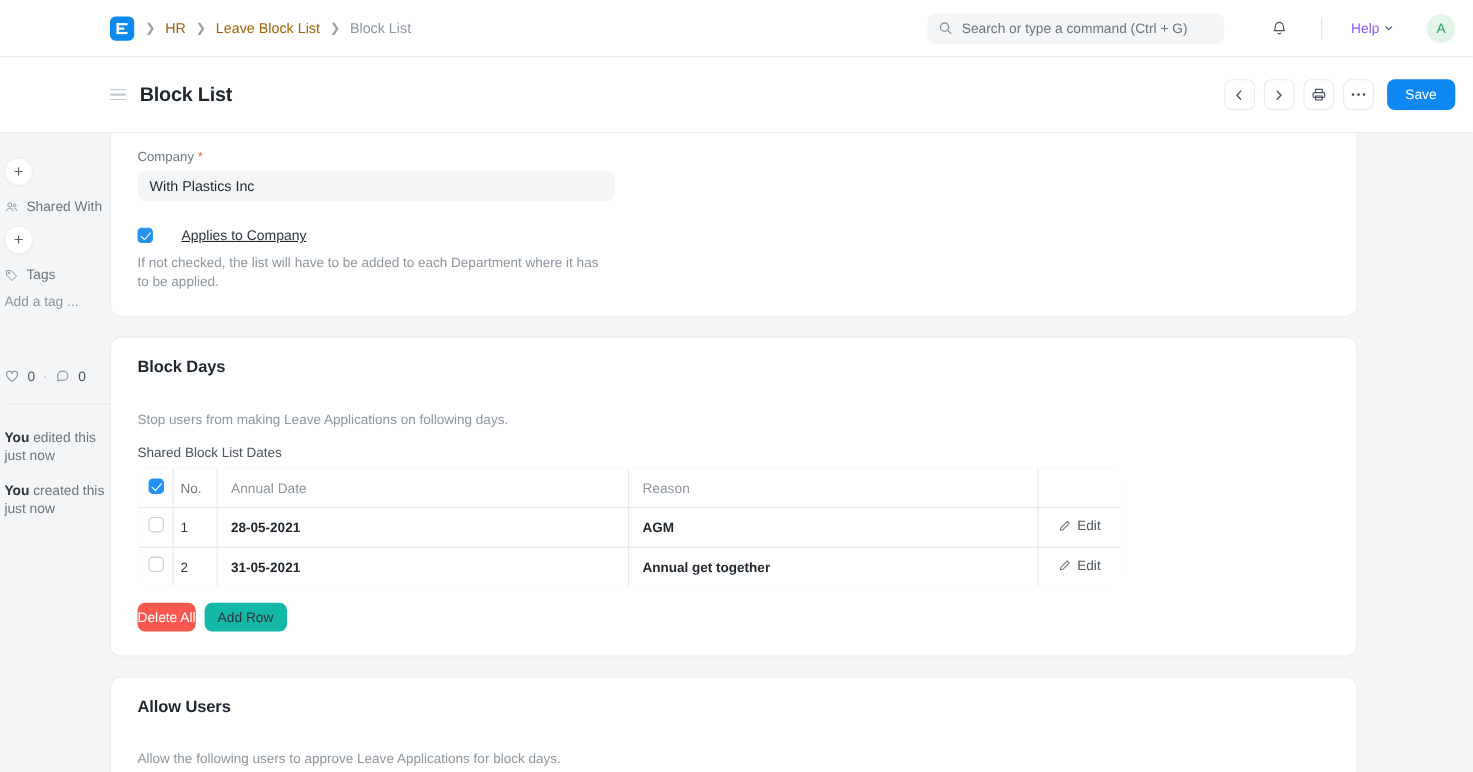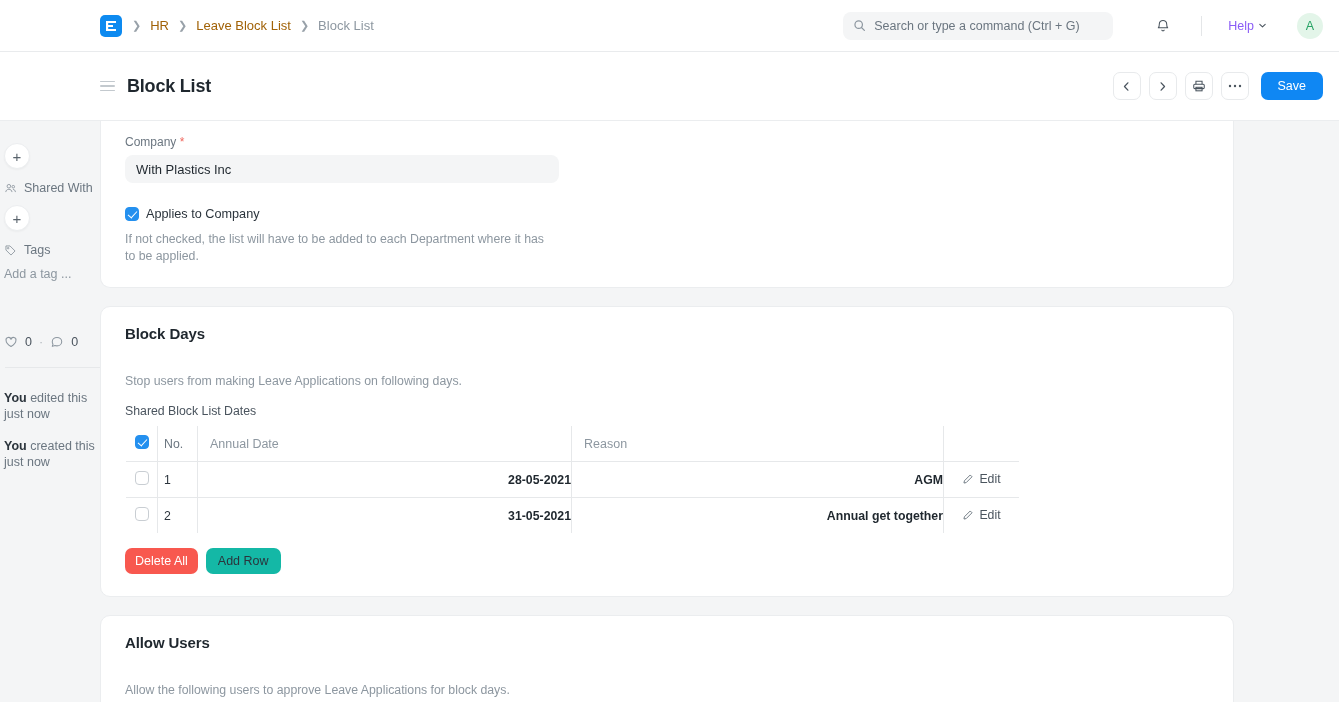"Applies to Company" .chk-row { gap: 7px -> 26px; text-decoration: none -> underline }
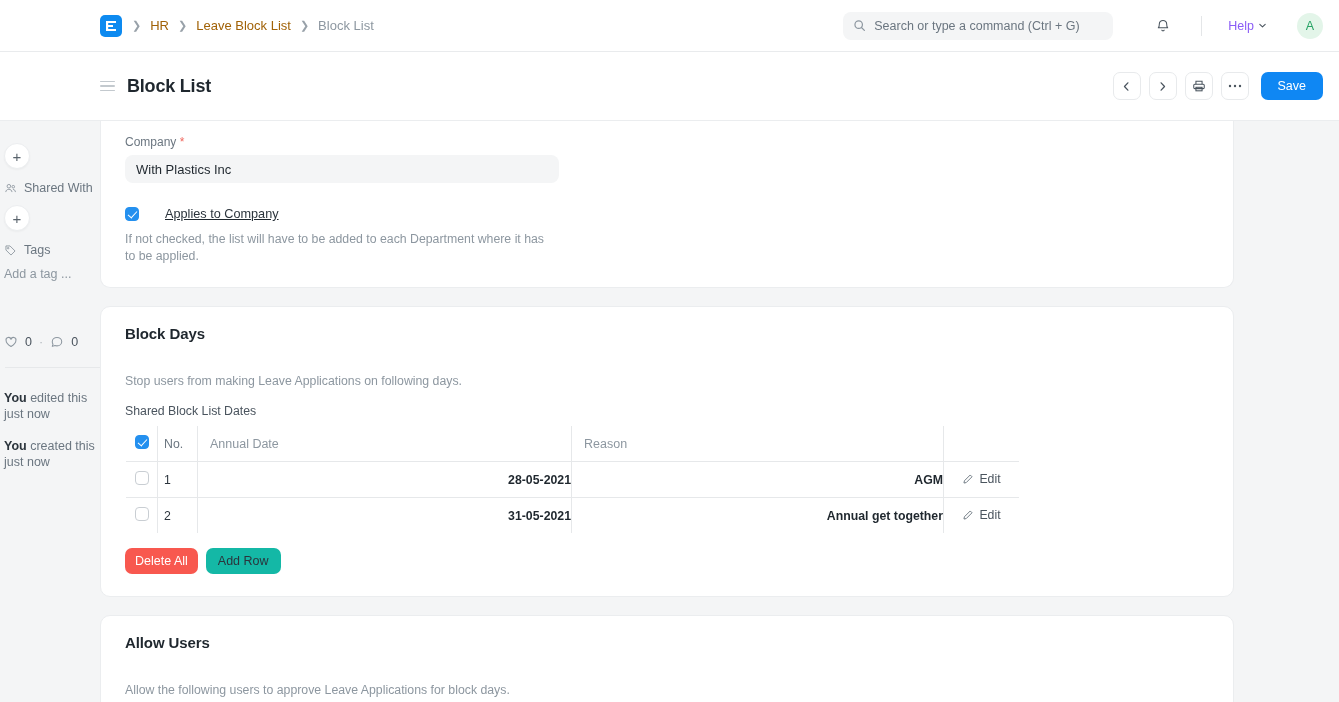"28-05-2021" td.c-main { text-align: right -> none }
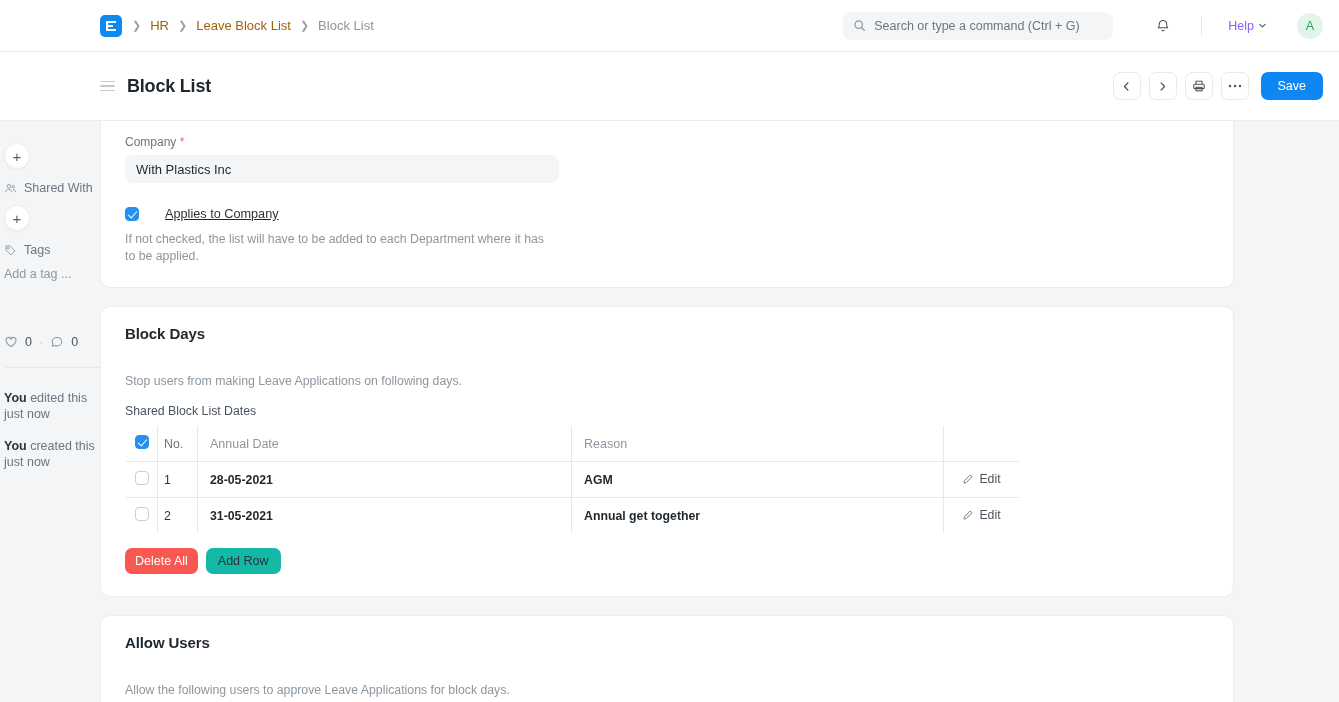"Delete All" .btn-danger { padding: 6px 10px -> 6px 0 }
